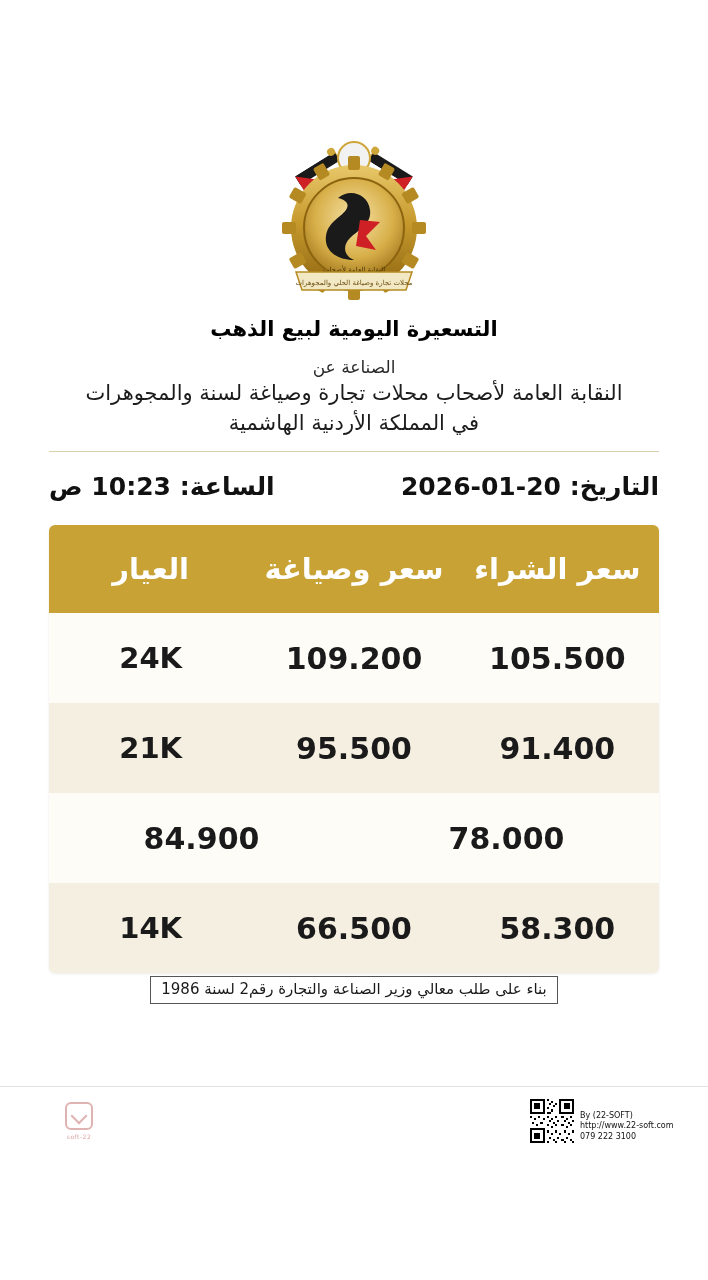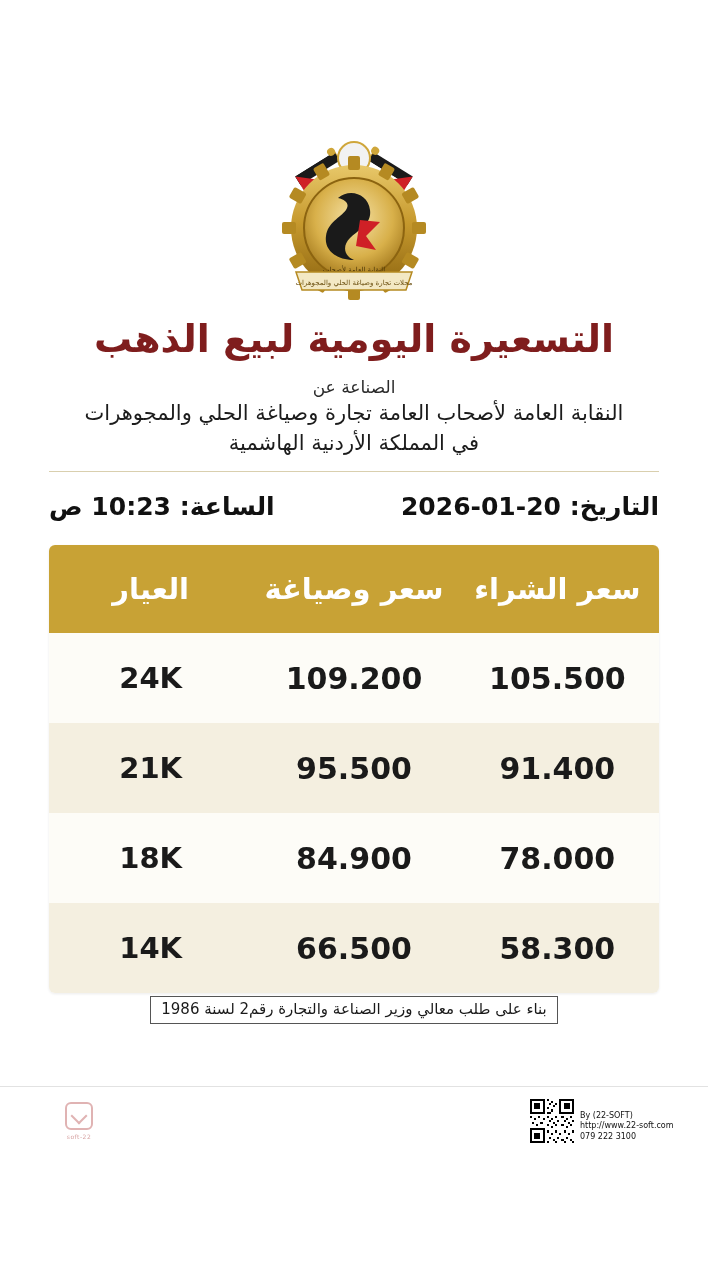"التسعيرة اليومية لبيع الذهب" .title { color: #7f1d1d -> #000000; font-size: 38px -> 21px }
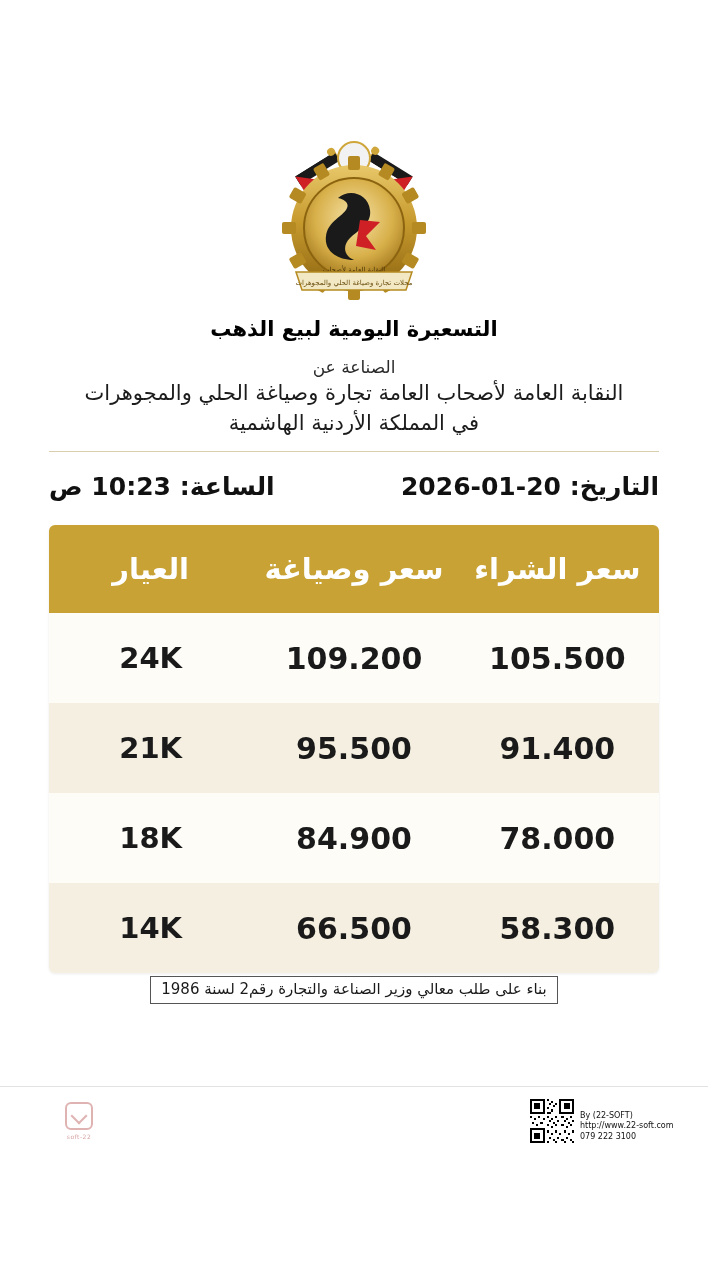"النقابة العامة لأصحاب العامة تجارة" div.sub2 { text: العامة تجارة وصياغة الحلي -> محلات تجارة وصياغة لسنة }
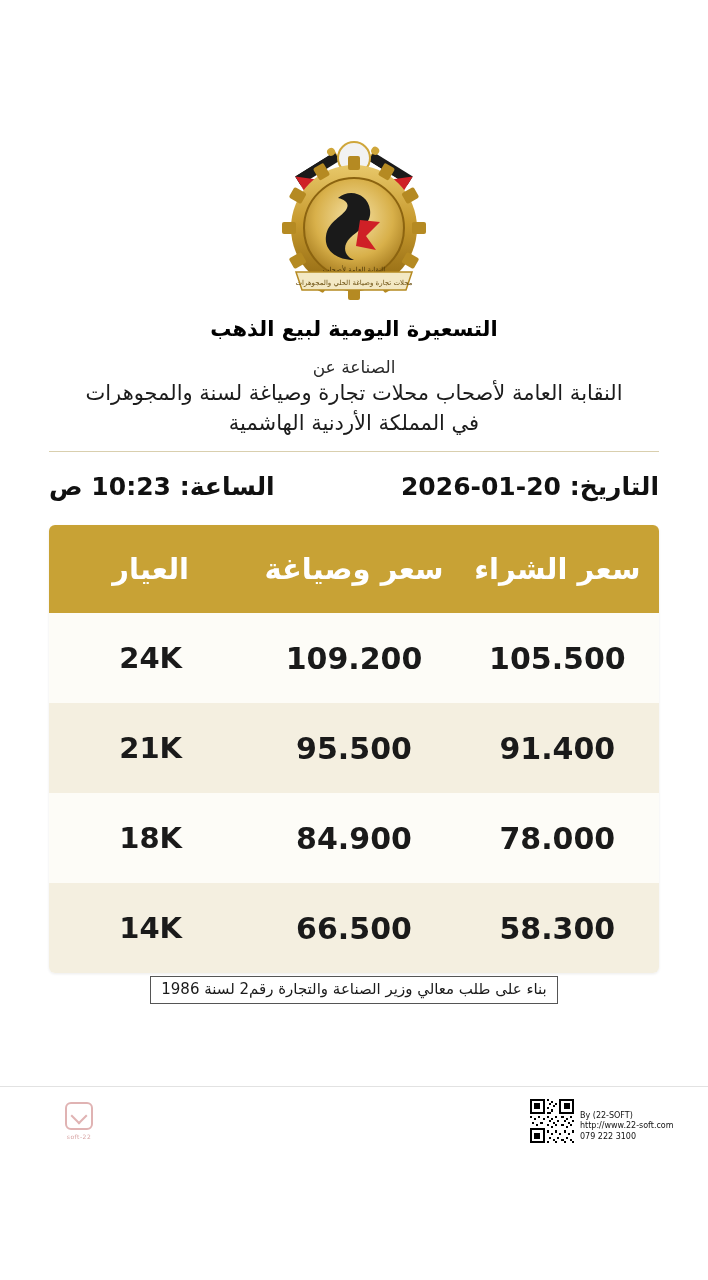"18K" div.td { html: <div>18K</div> -> none }
